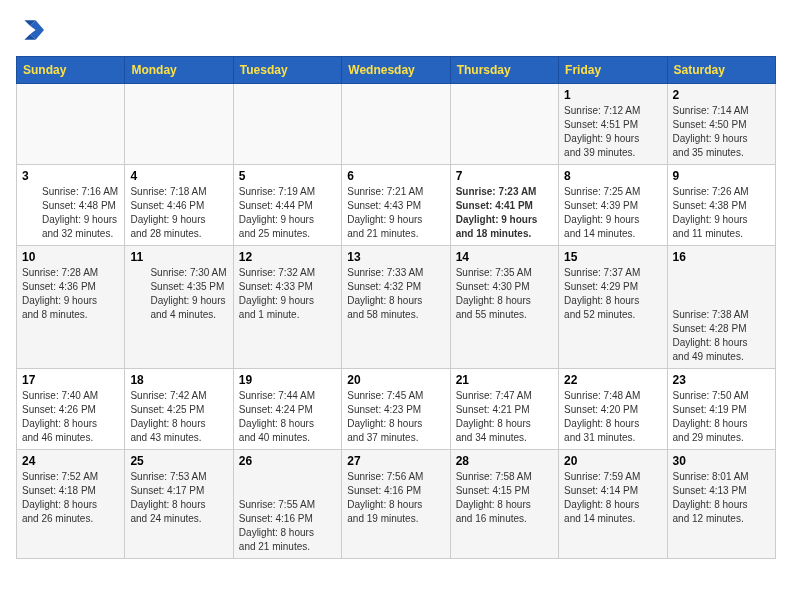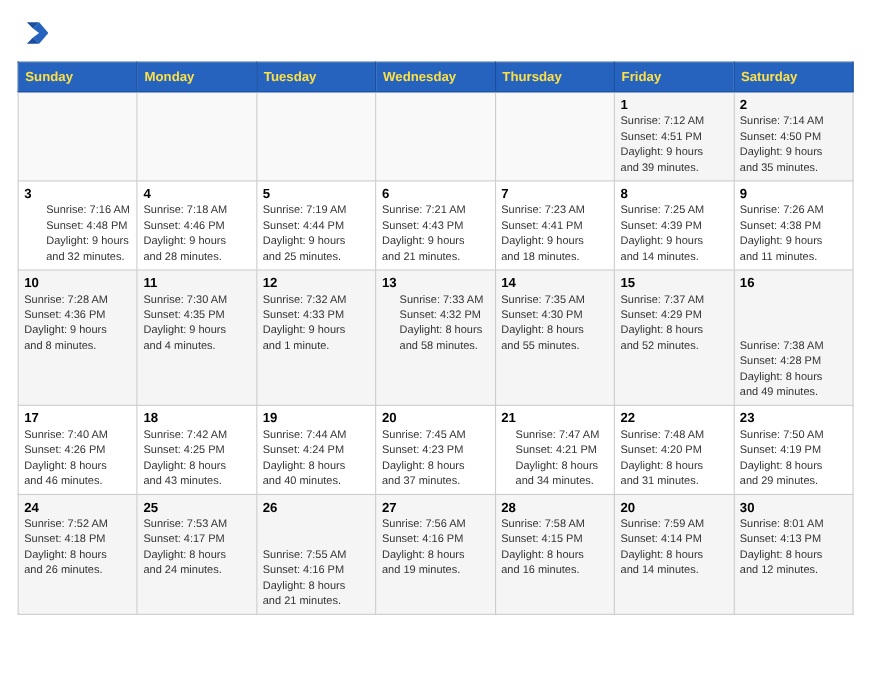"Sunrise: 7:23 AM" div.day-info { font-weight: none -> bold }
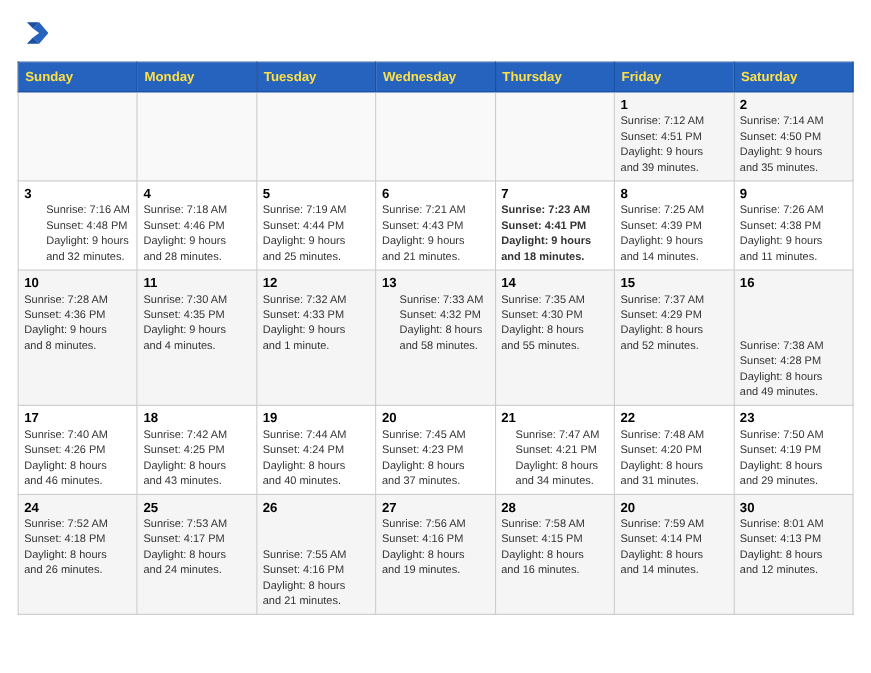"Sunrise: 7:30 AM" div.day-info { margin-left: none -> 20px }
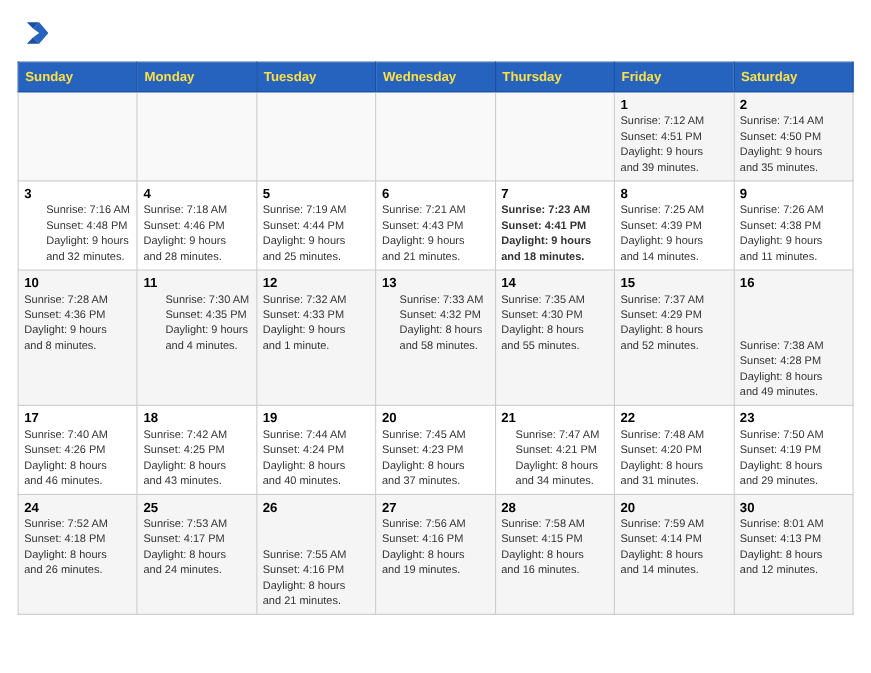"Sunrise: 7:33 AM" div.day-info { margin-left: 16px -> none }
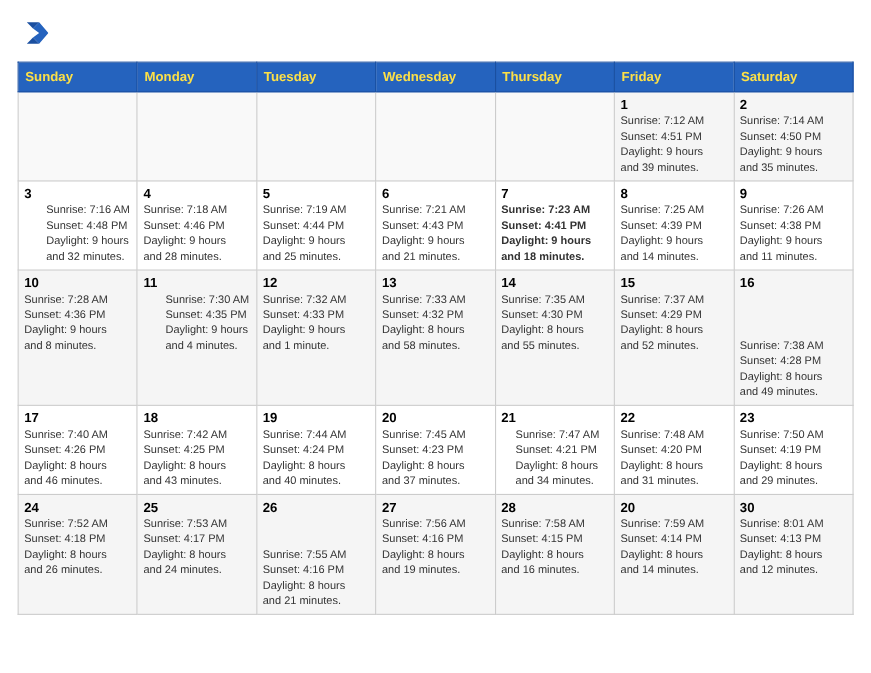"Sunrise: 7:47 AM" div.day-info { margin-left: 13px -> none }
